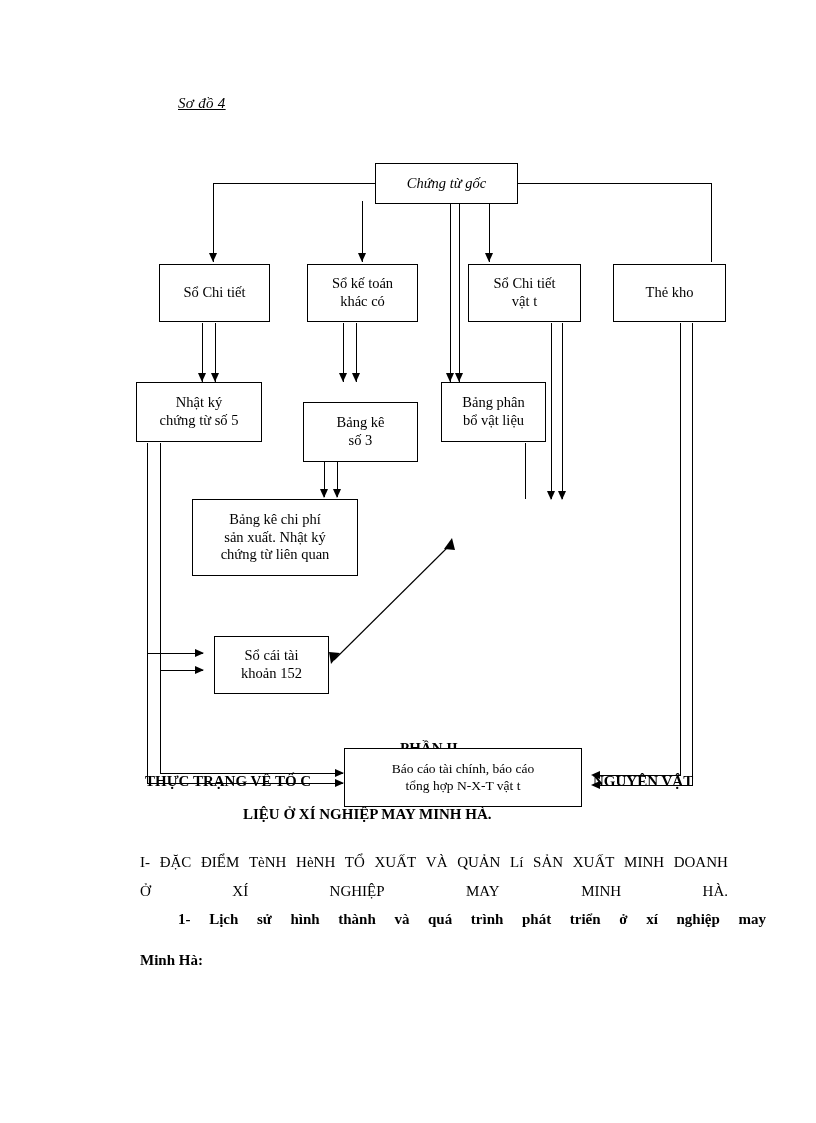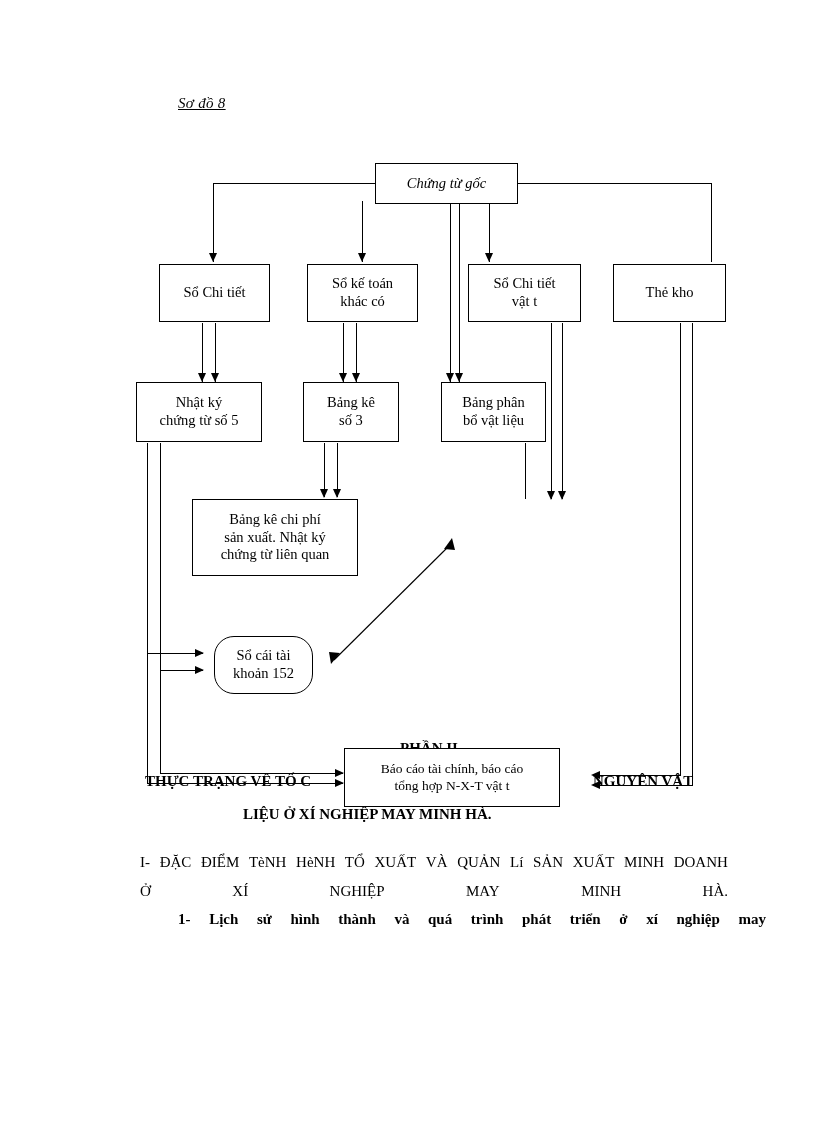"Sơ đồ 8" div.doc-caption { text: 8 -> 4 }
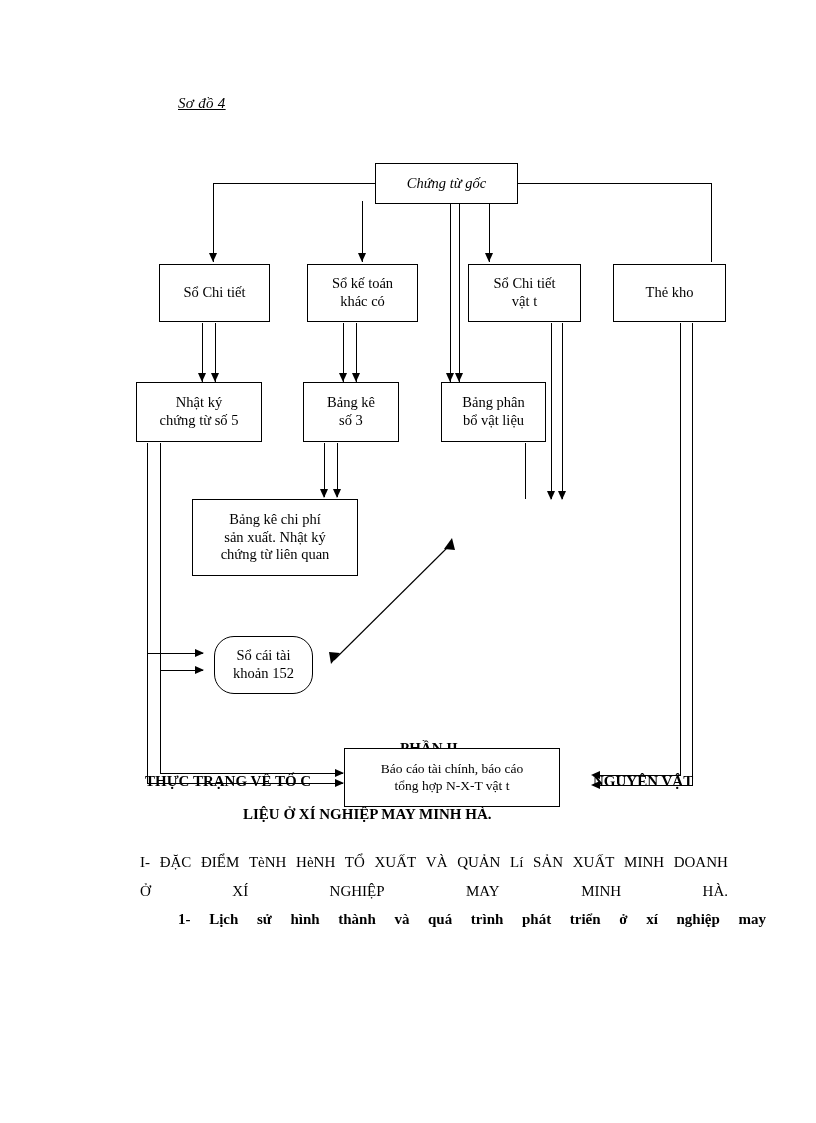"Bảng kê" div.node { top: 382px -> 402px; width: 96px -> 115px }
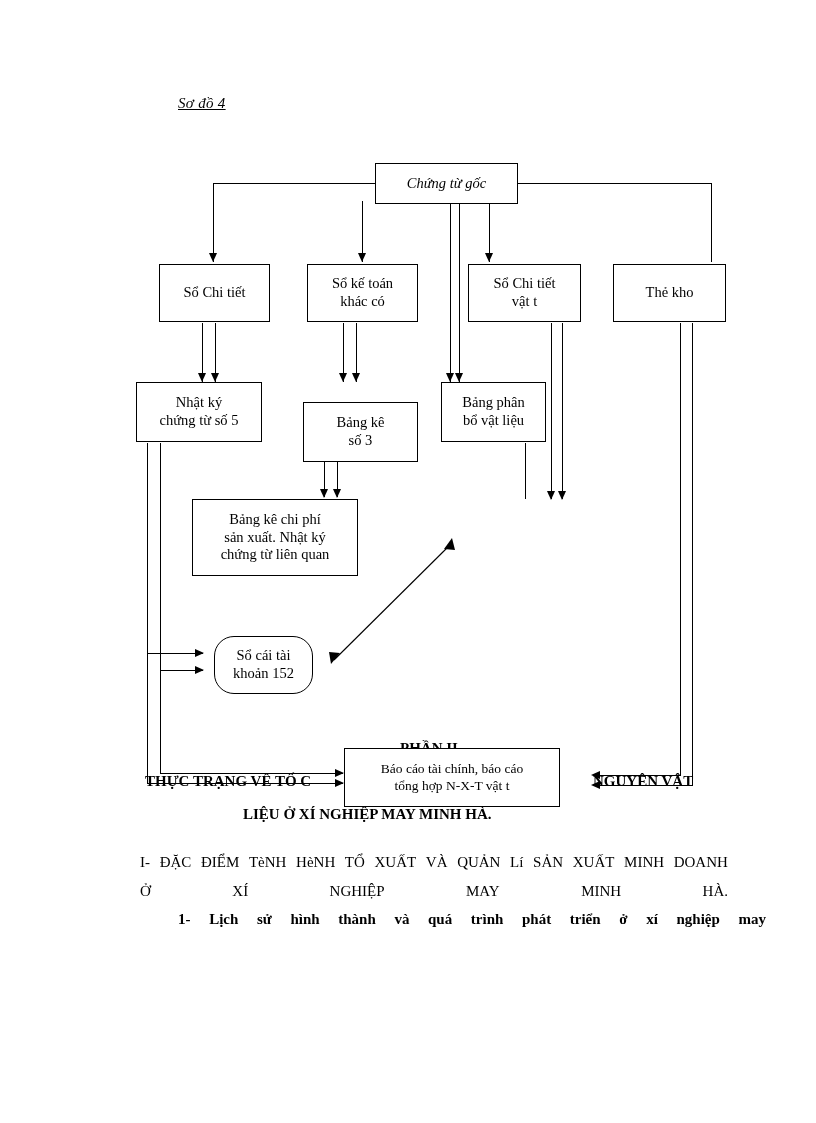"Sổ cái tài" div.node { border-radius: 20px -> none; width: 99px -> 115px }
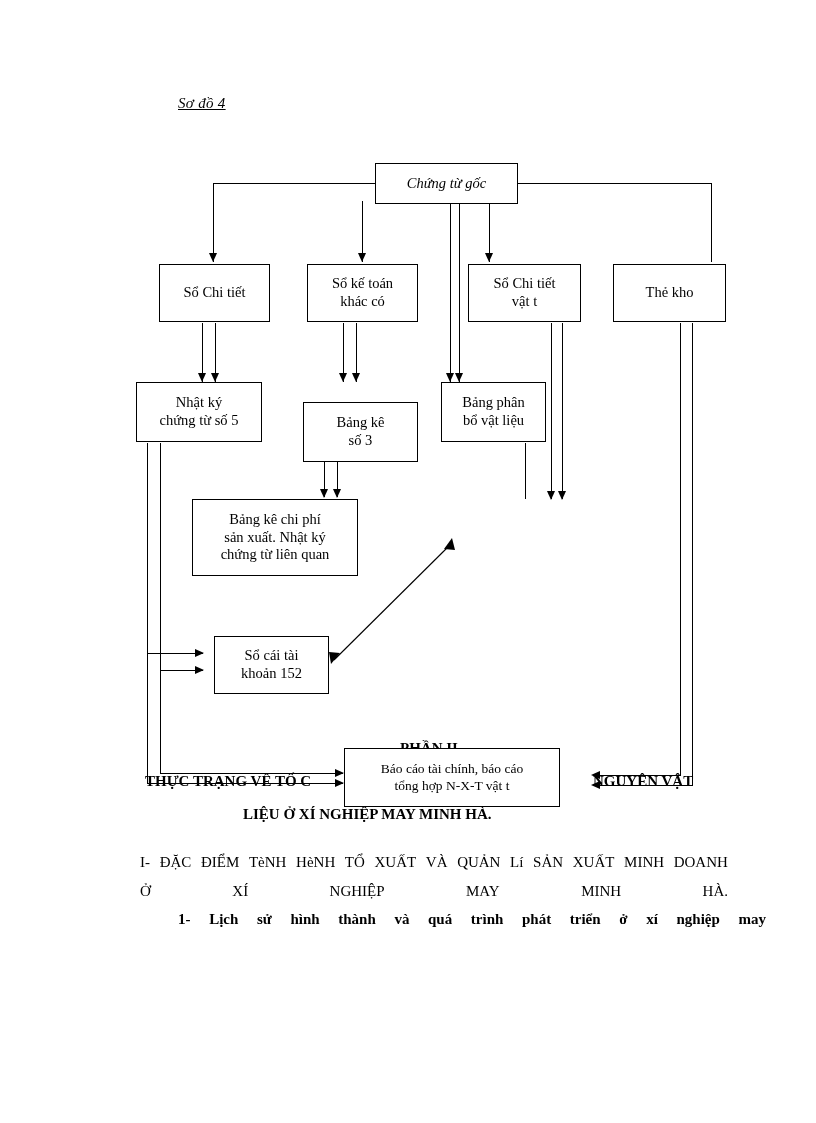"Báo cáo tài chính, báo" div.node { width: 216px -> 238px }
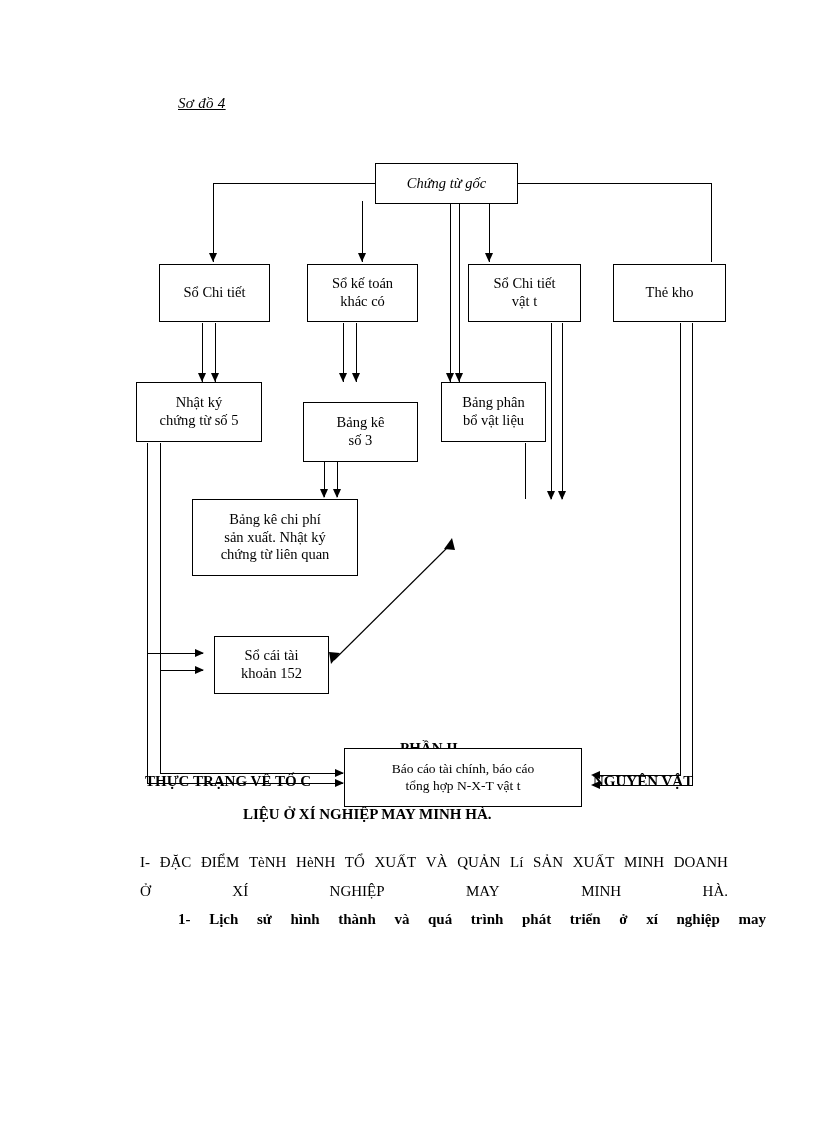"Minh Hà:" div { html: none -> <div>Minh Hà:</div> }
